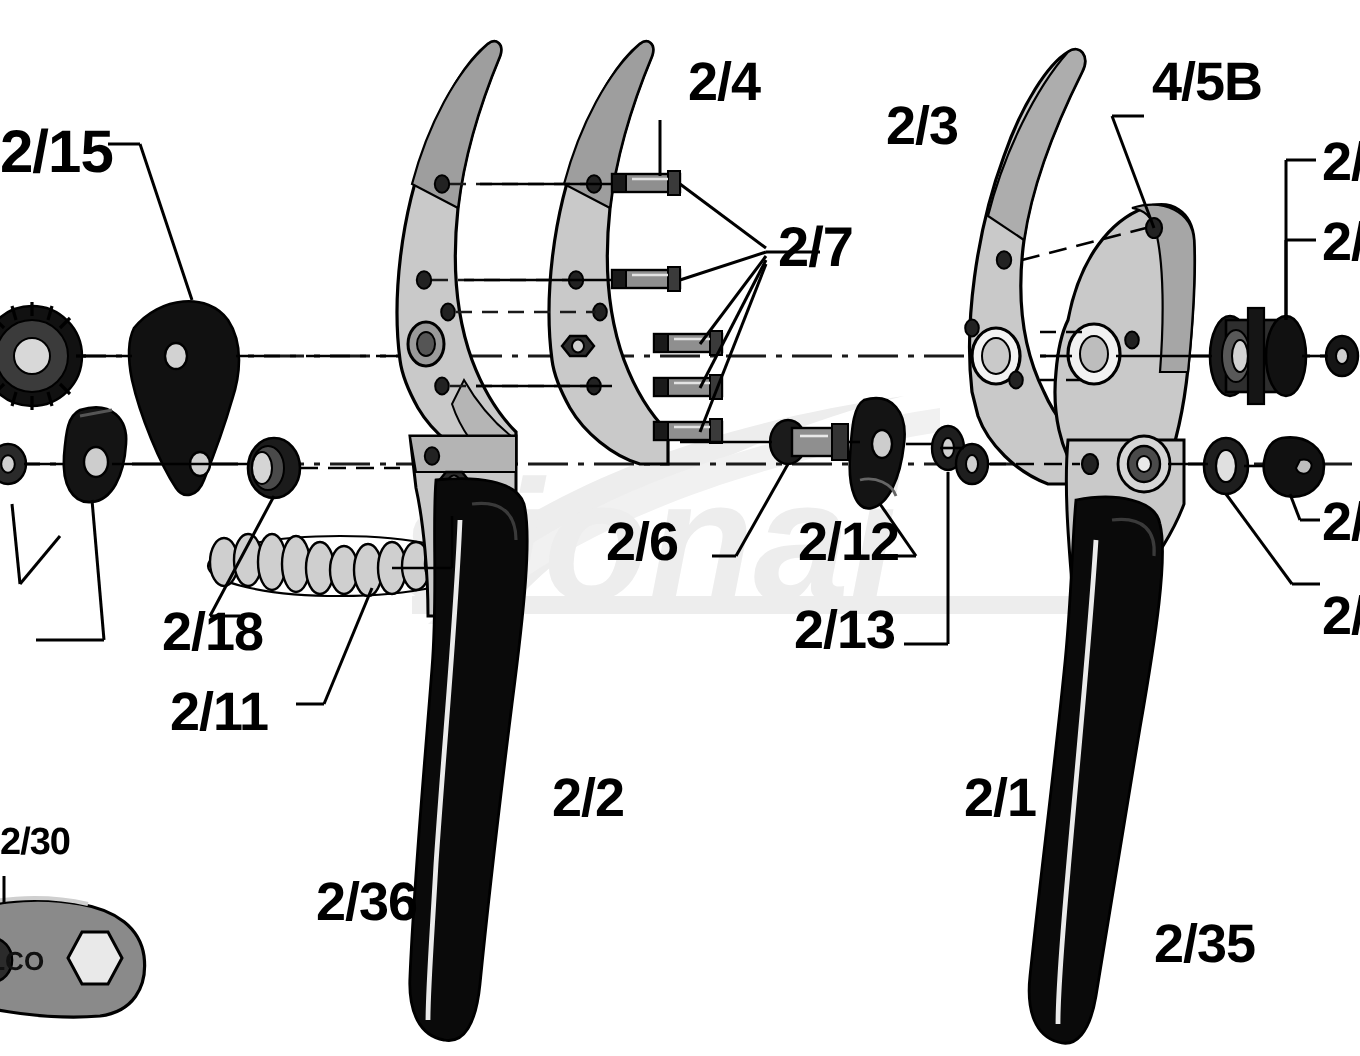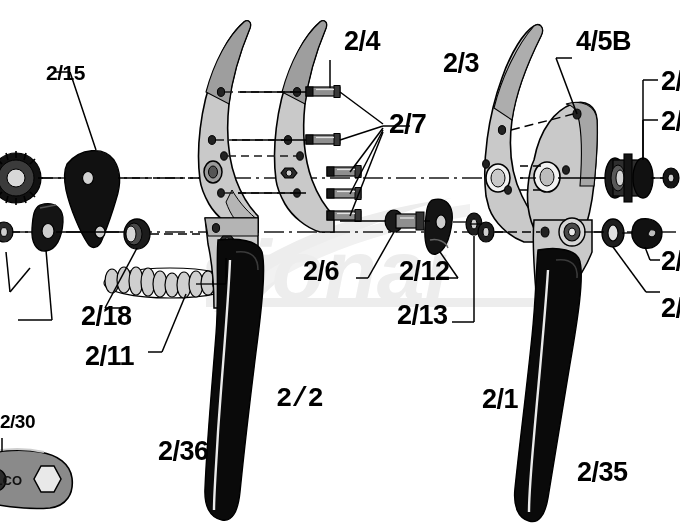"2/15" div.lbl { font-size: 21px -> 30px; margin-left: 46px -> none }
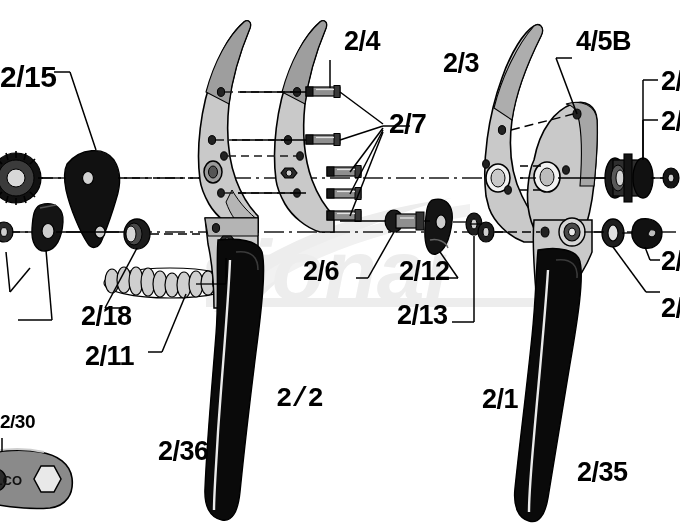"2/2" div.lbl { font-family: Liberation Mono, monospace -> none }
